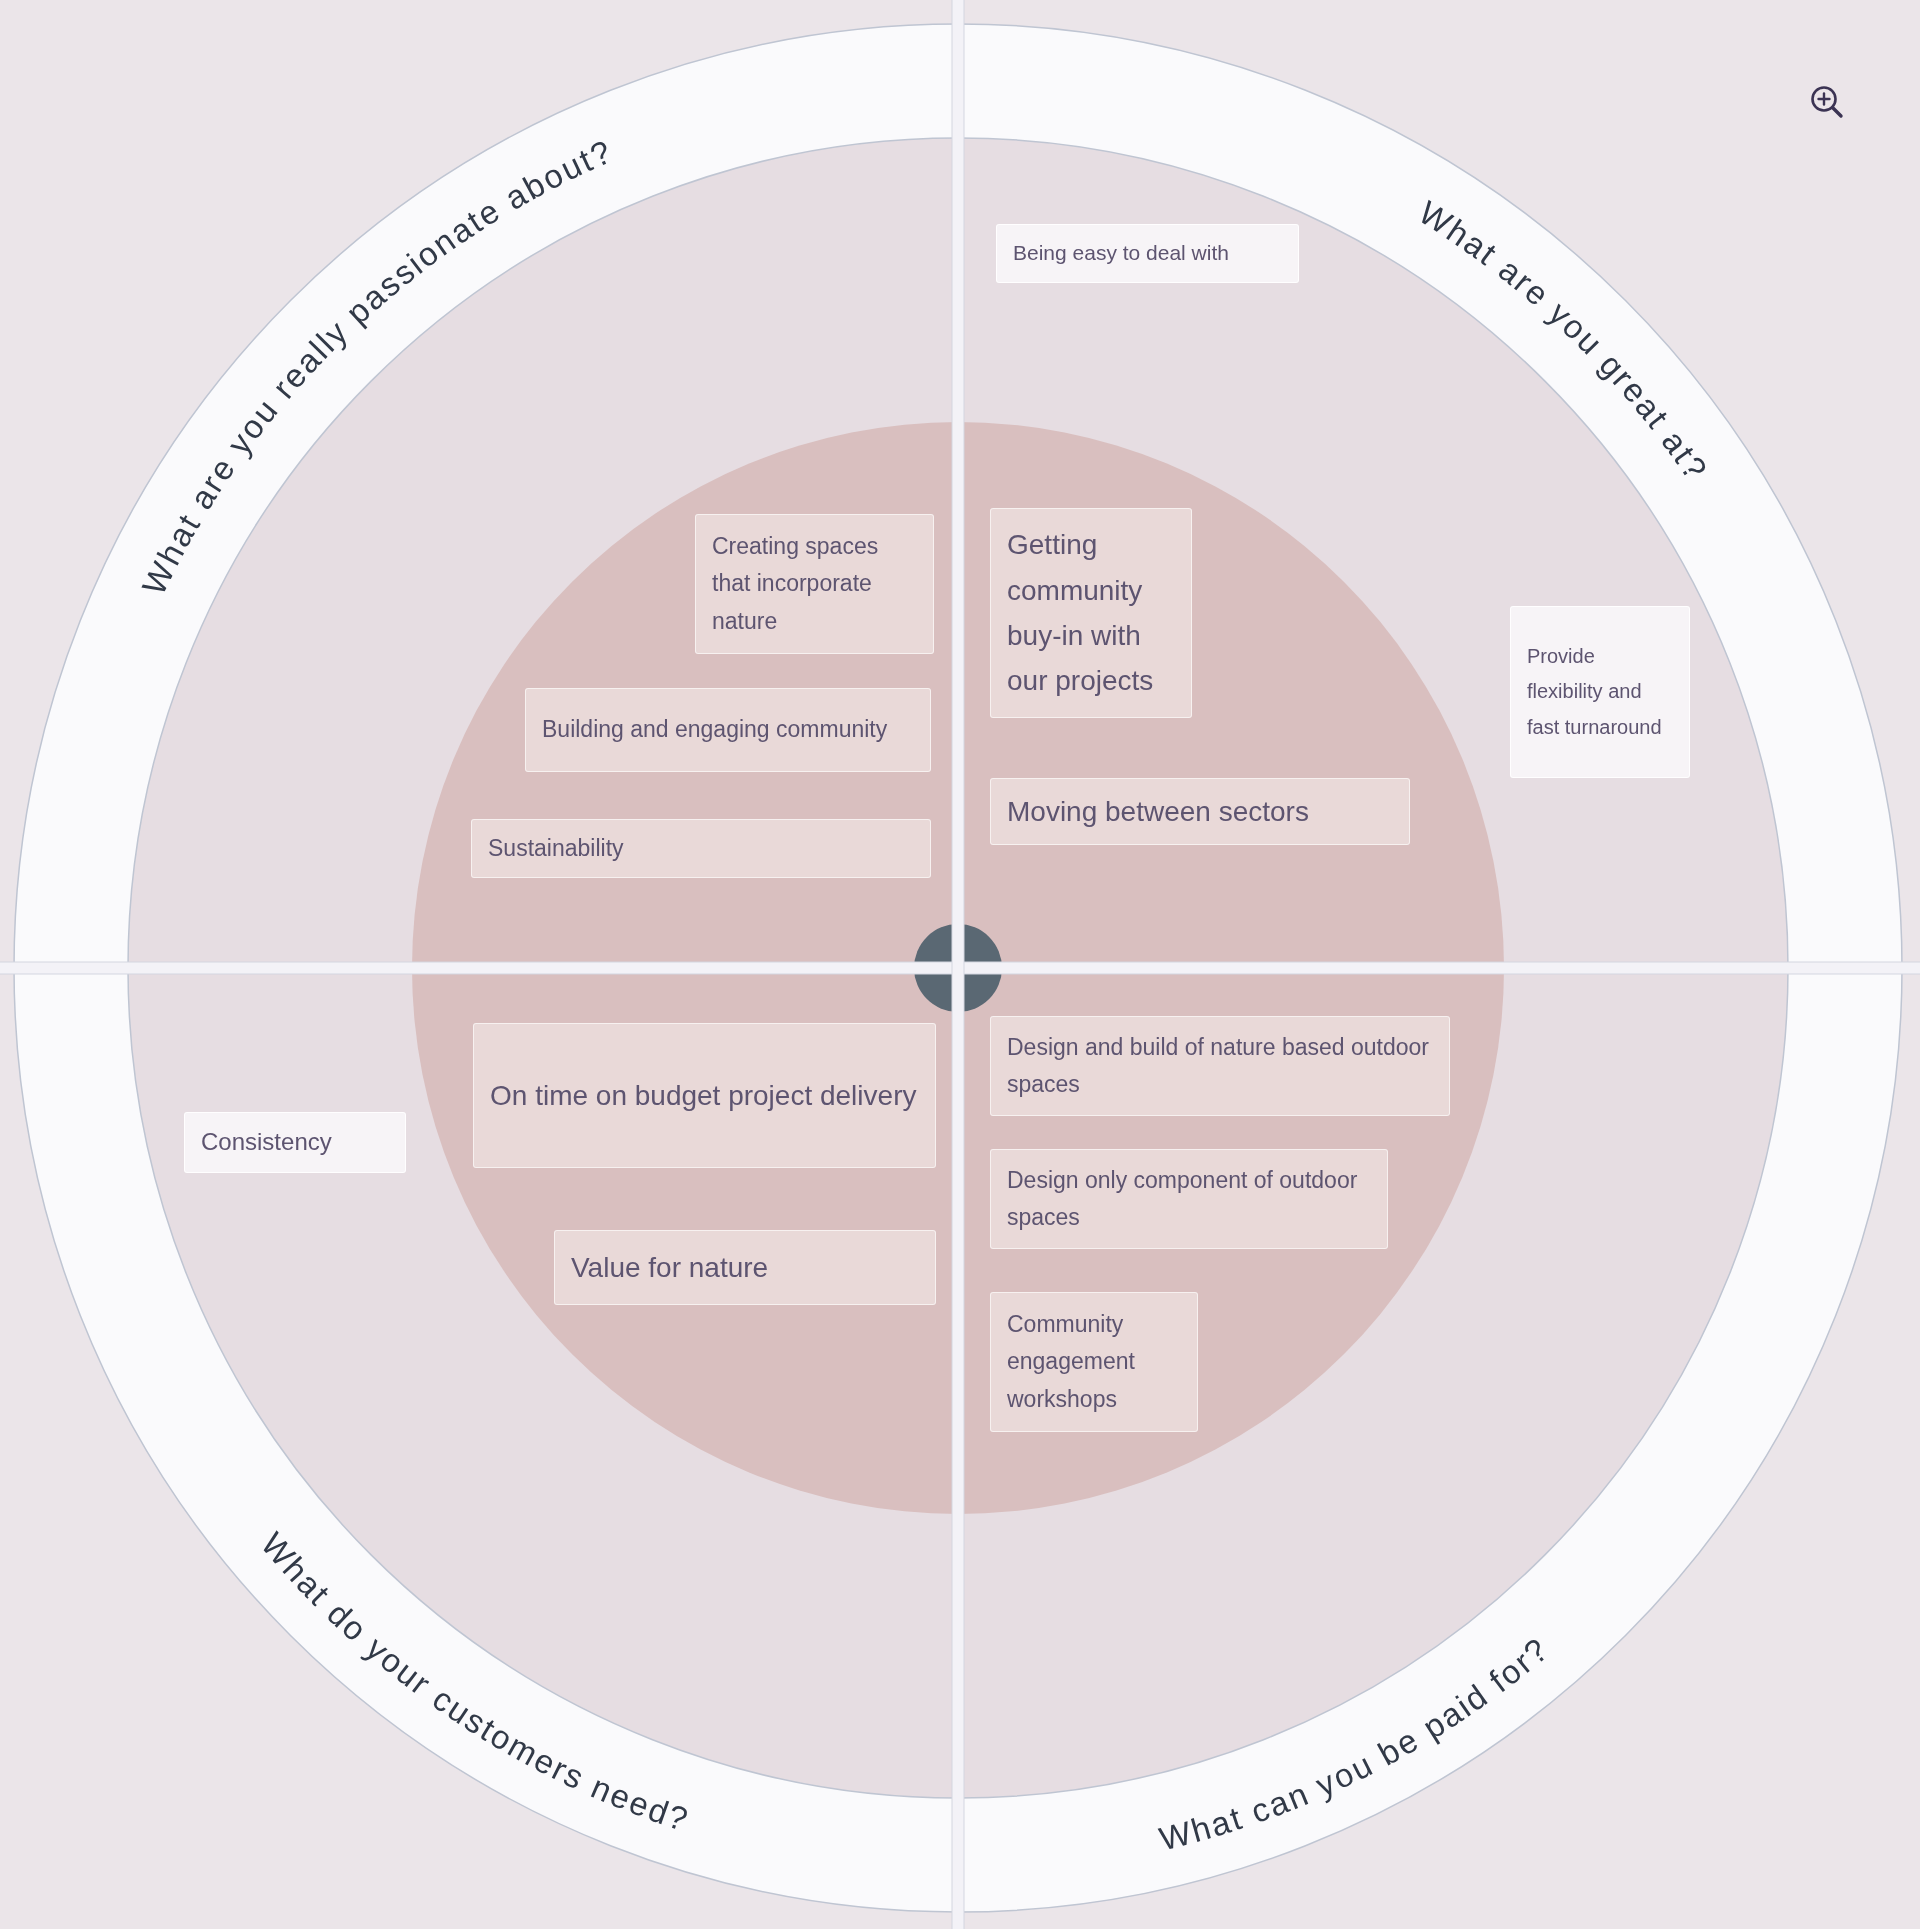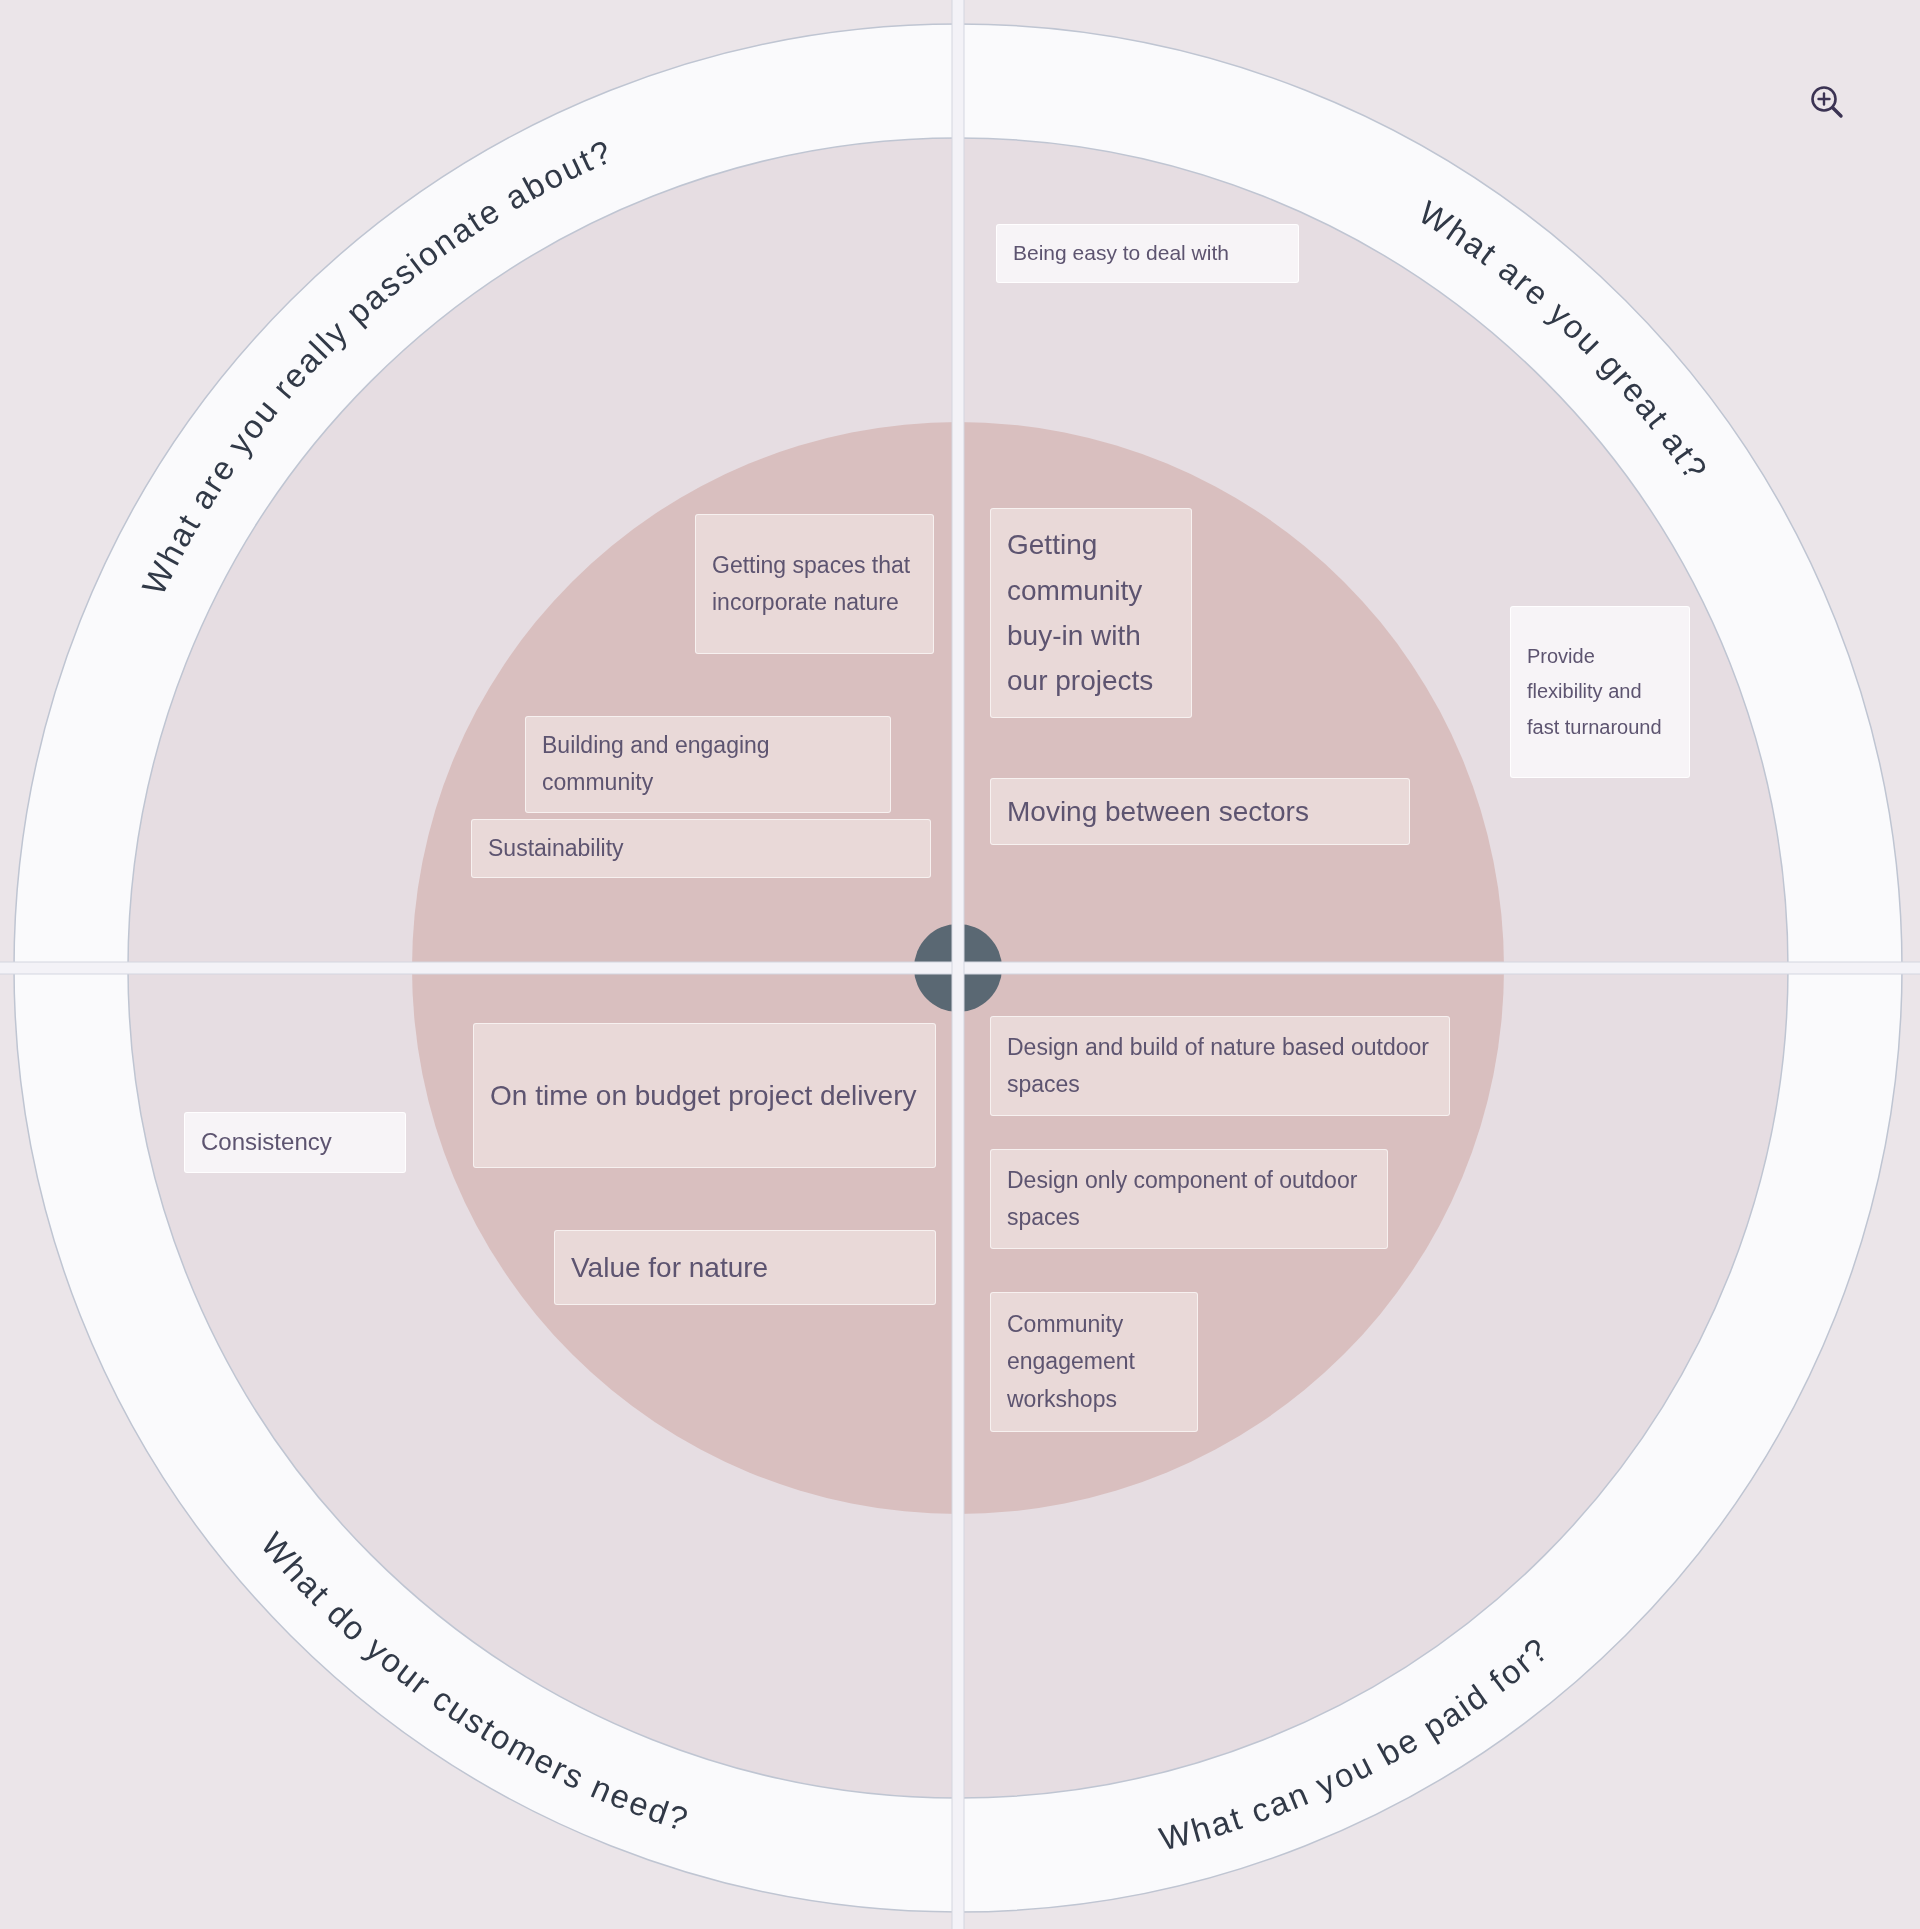"Getting spaces that incorporate nature" span { text: Getting -> Creating }
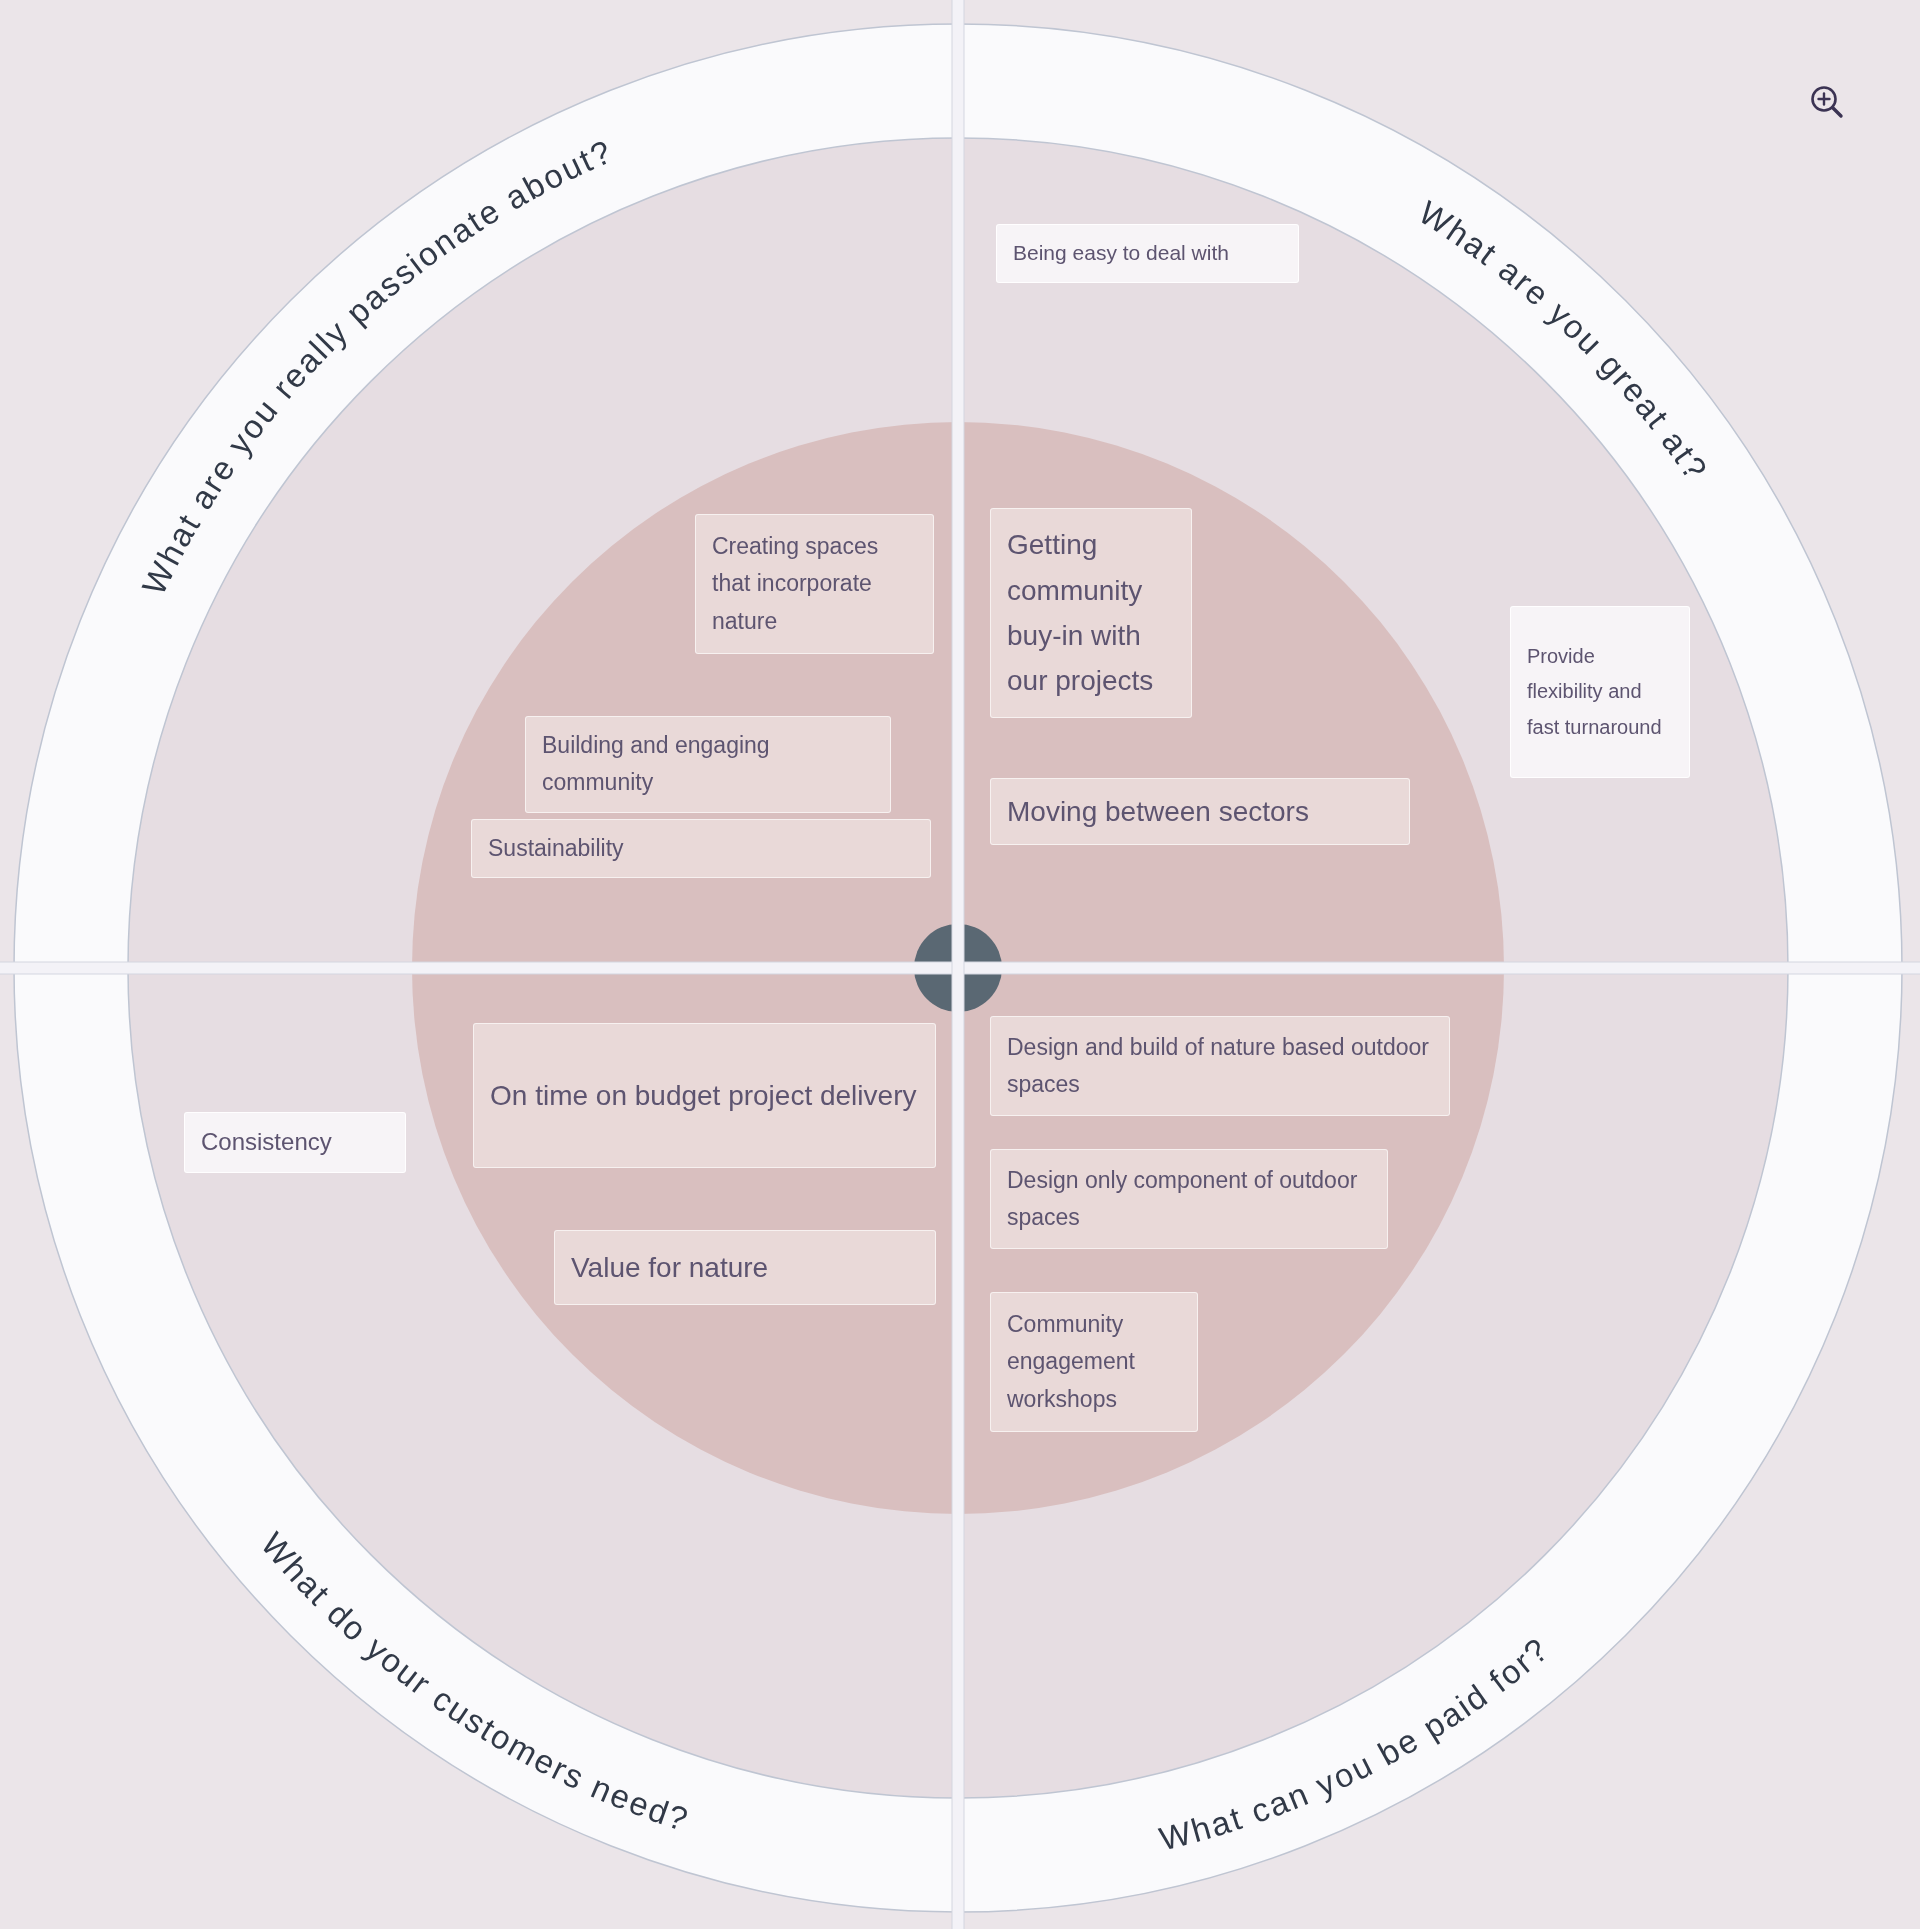"Building and engaging community" .n2 { margin-top: 28px -> none; width: 366px -> 406px }
